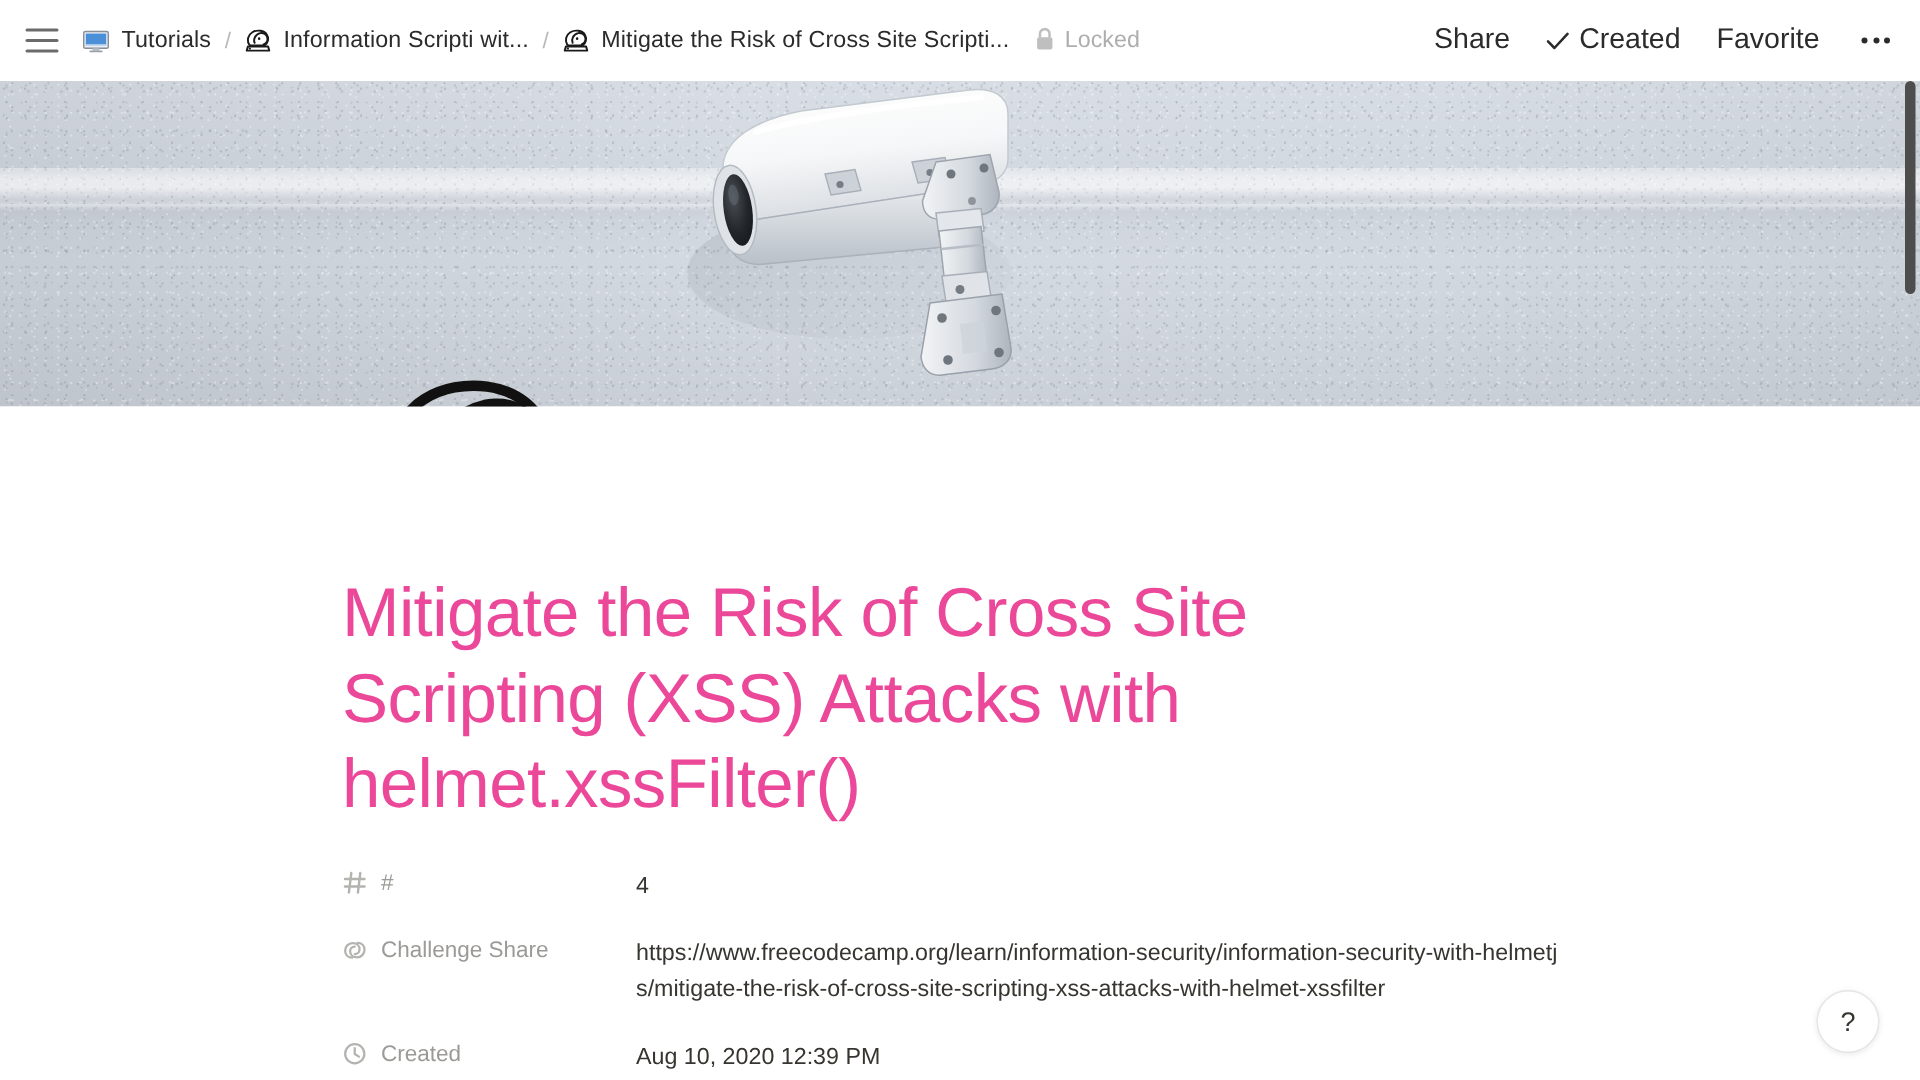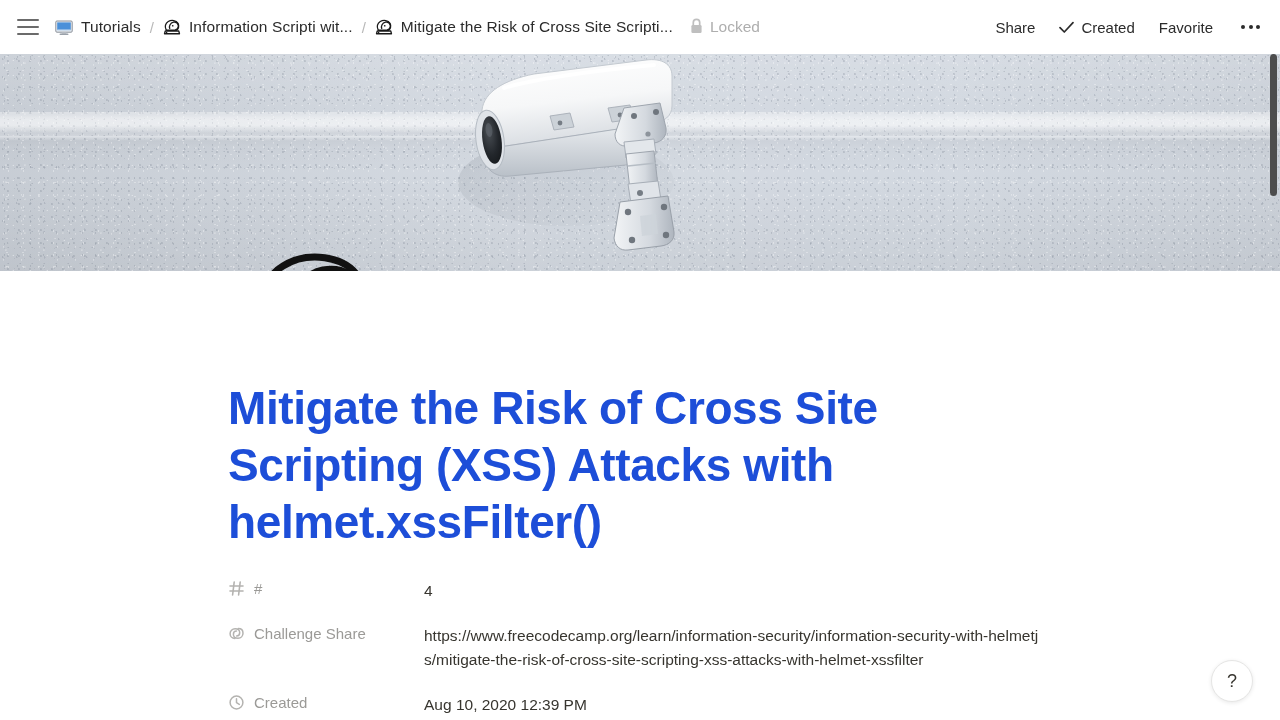"Share" .tb-action { font-size: 15px -> 19px }
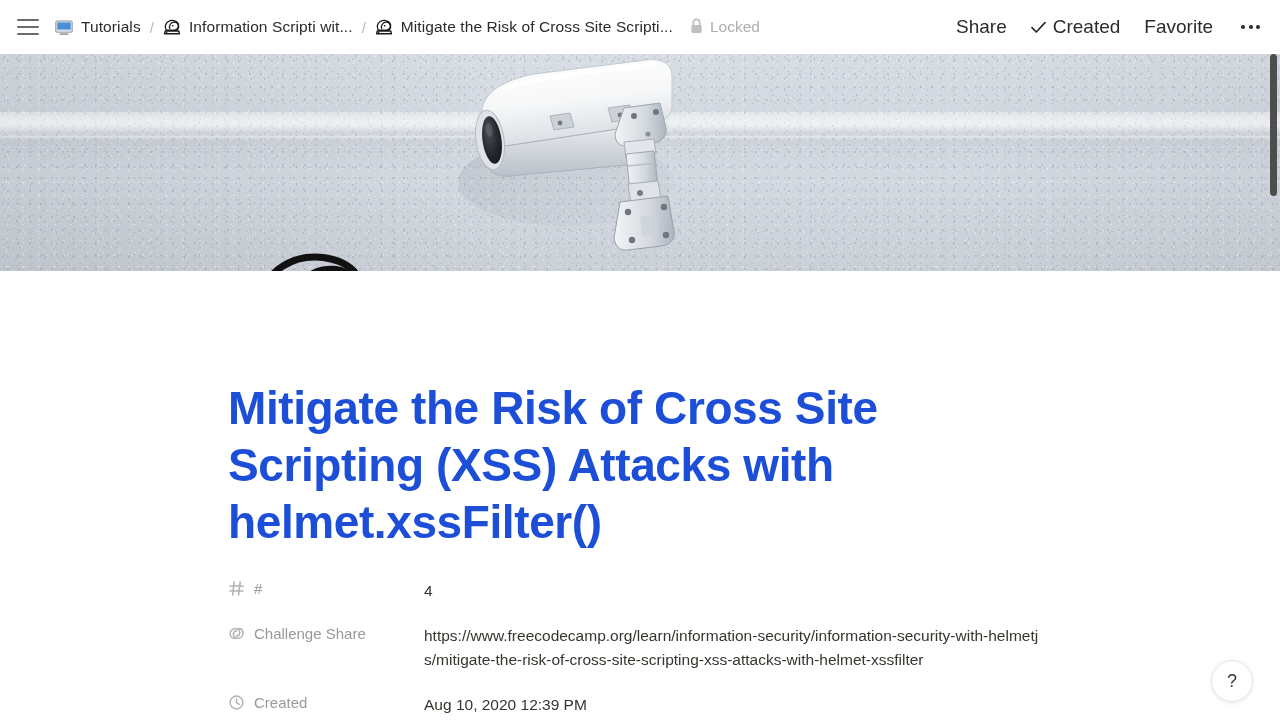"Mitigate the Risk of Cross Site Scripting" .page-title { color: #1d4ed8 -> #ec4899; font-weight: bold -> normal }
